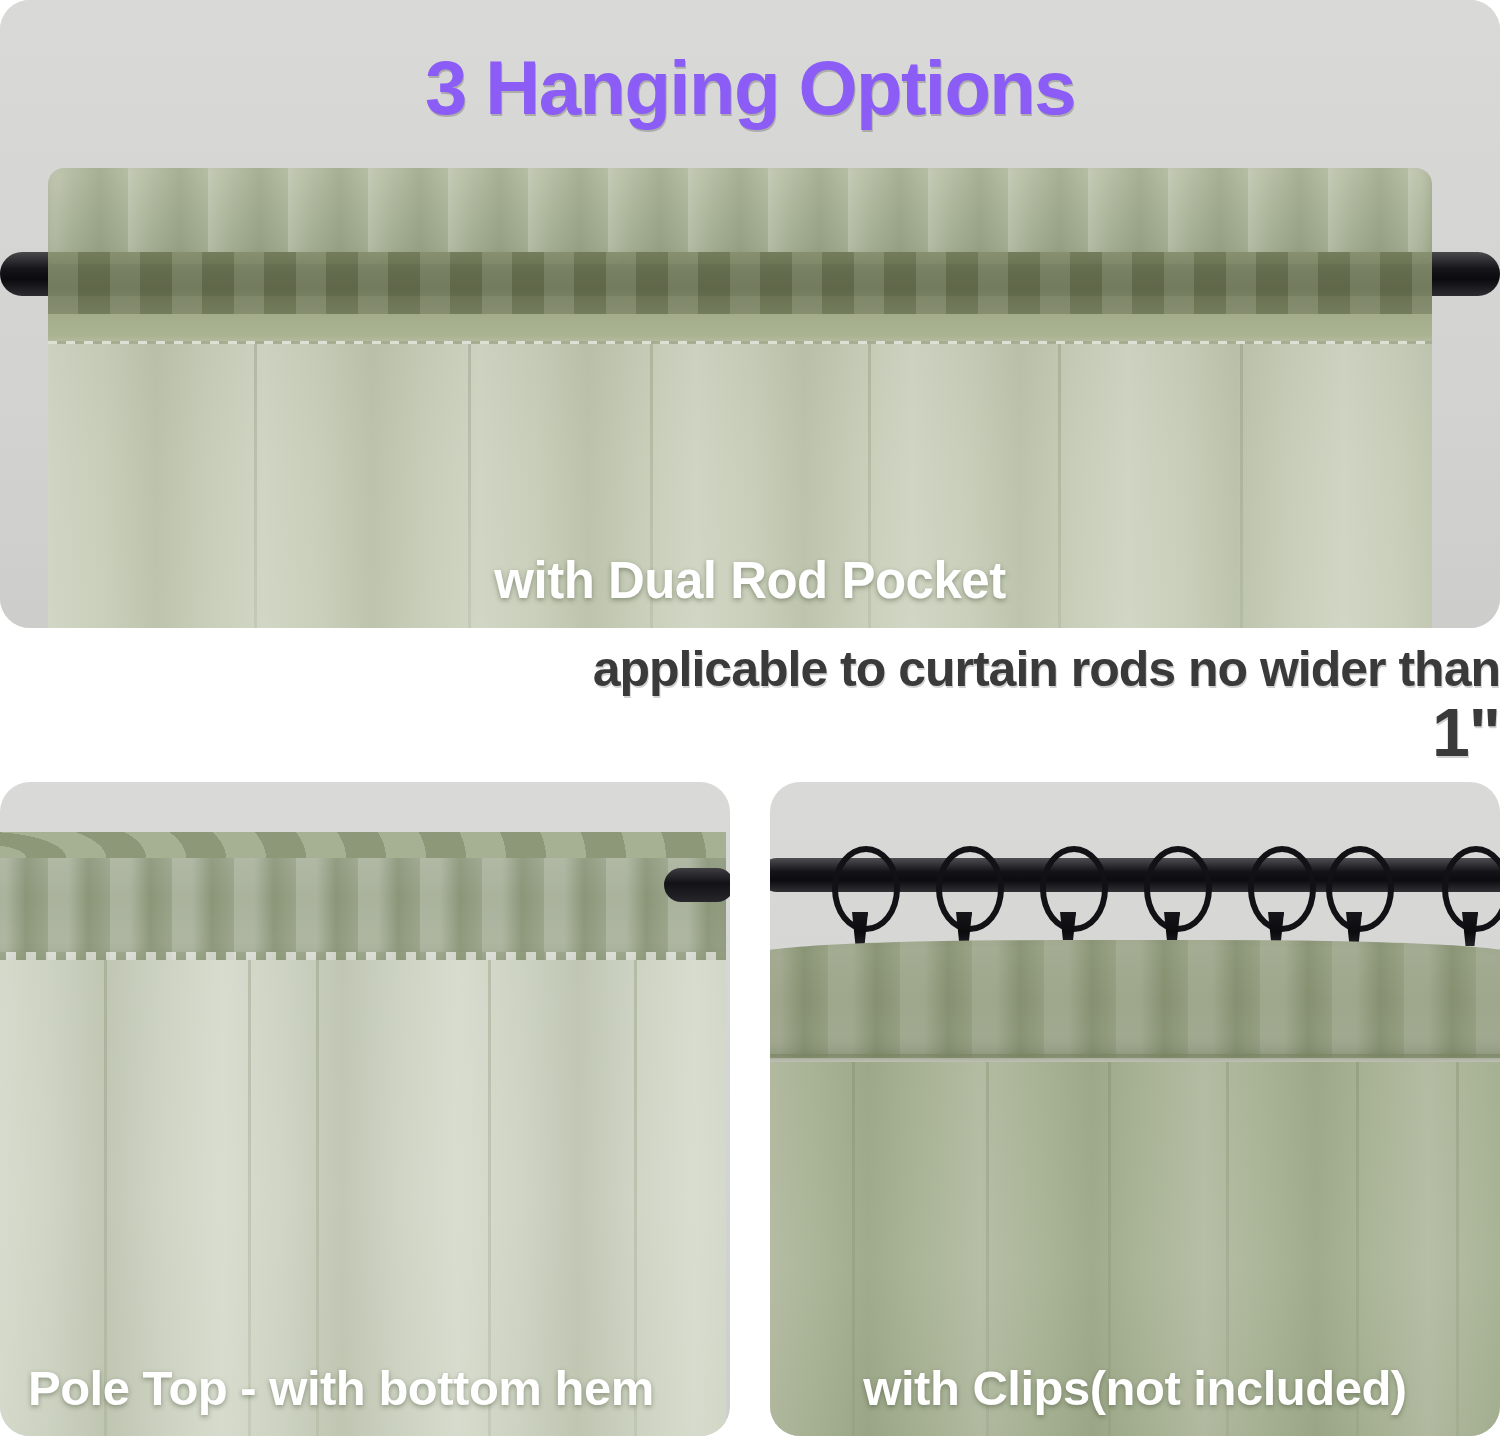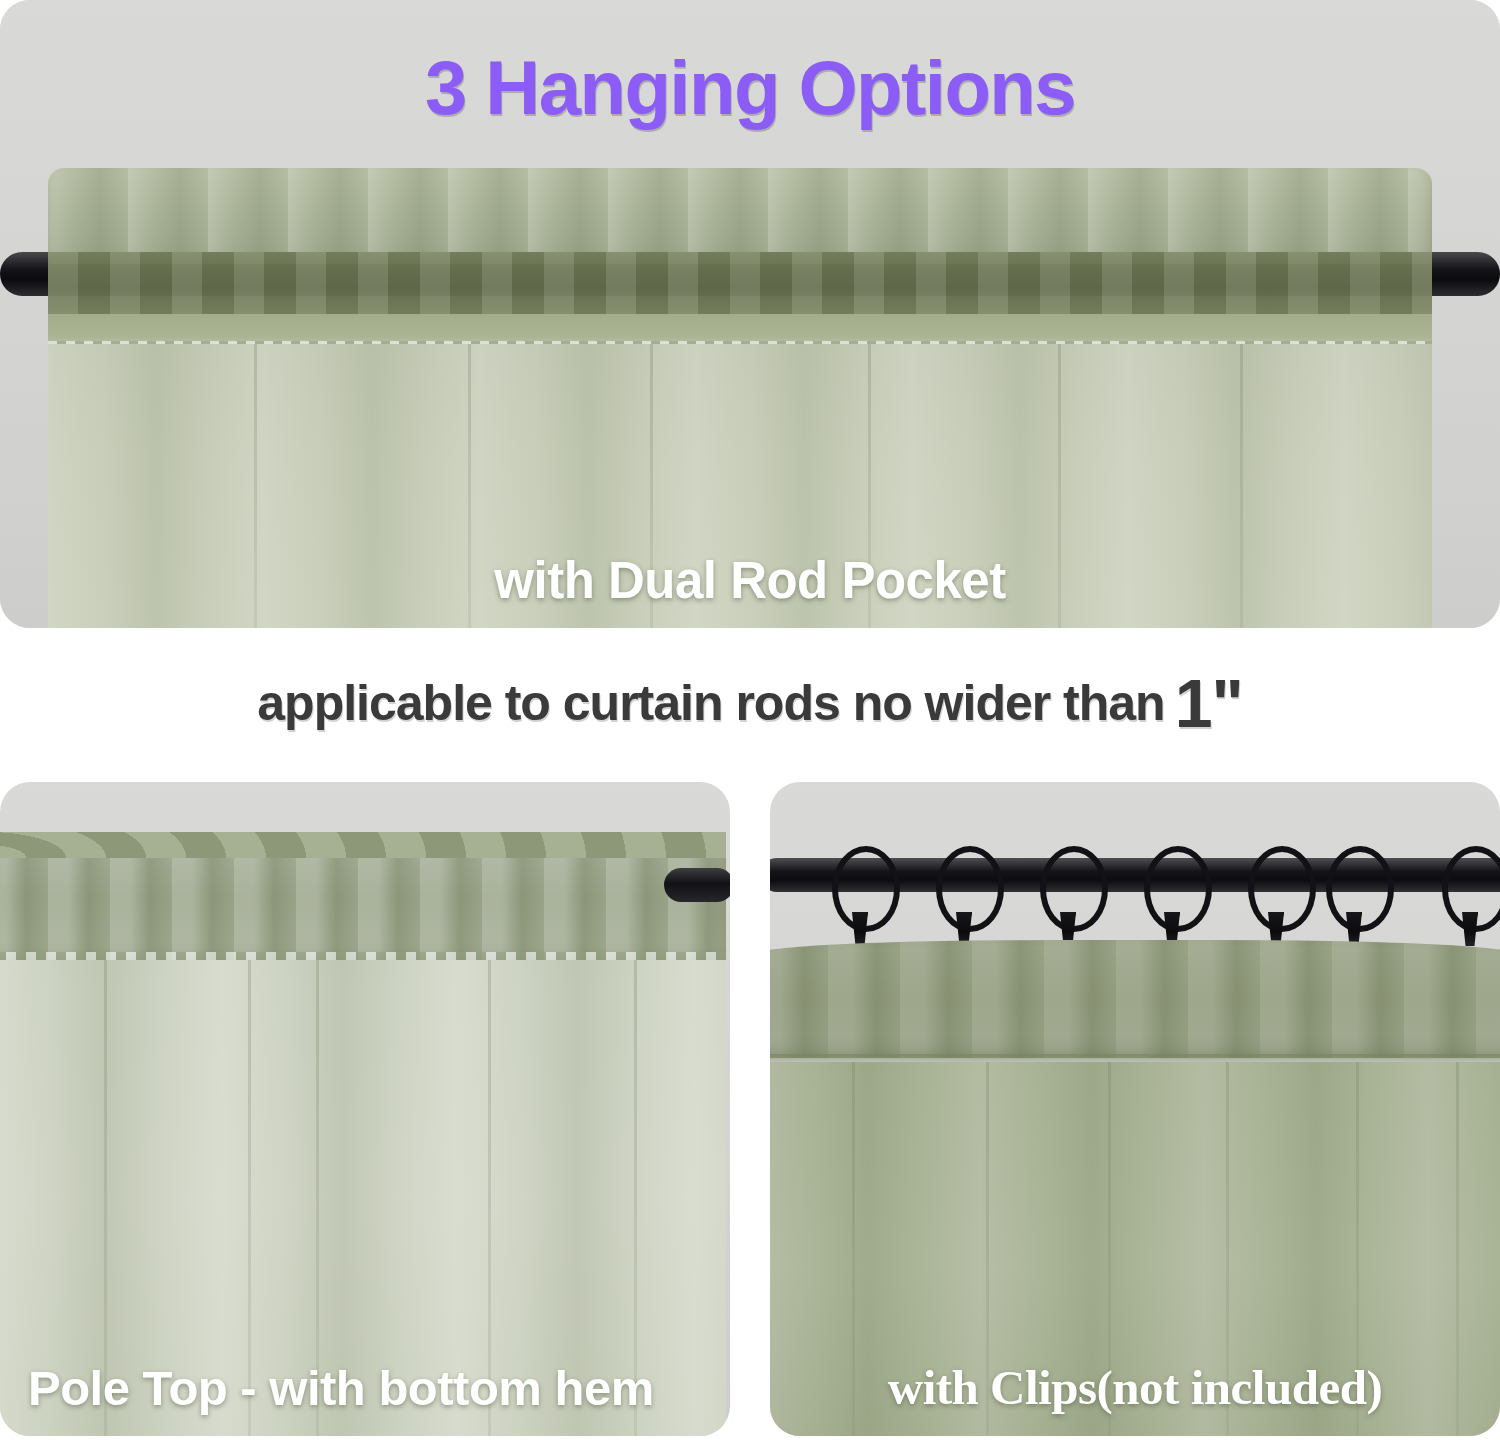"applicable to curtain rods no" #subtitle { align-items: center -> flex-end; flex-direction: none -> column }
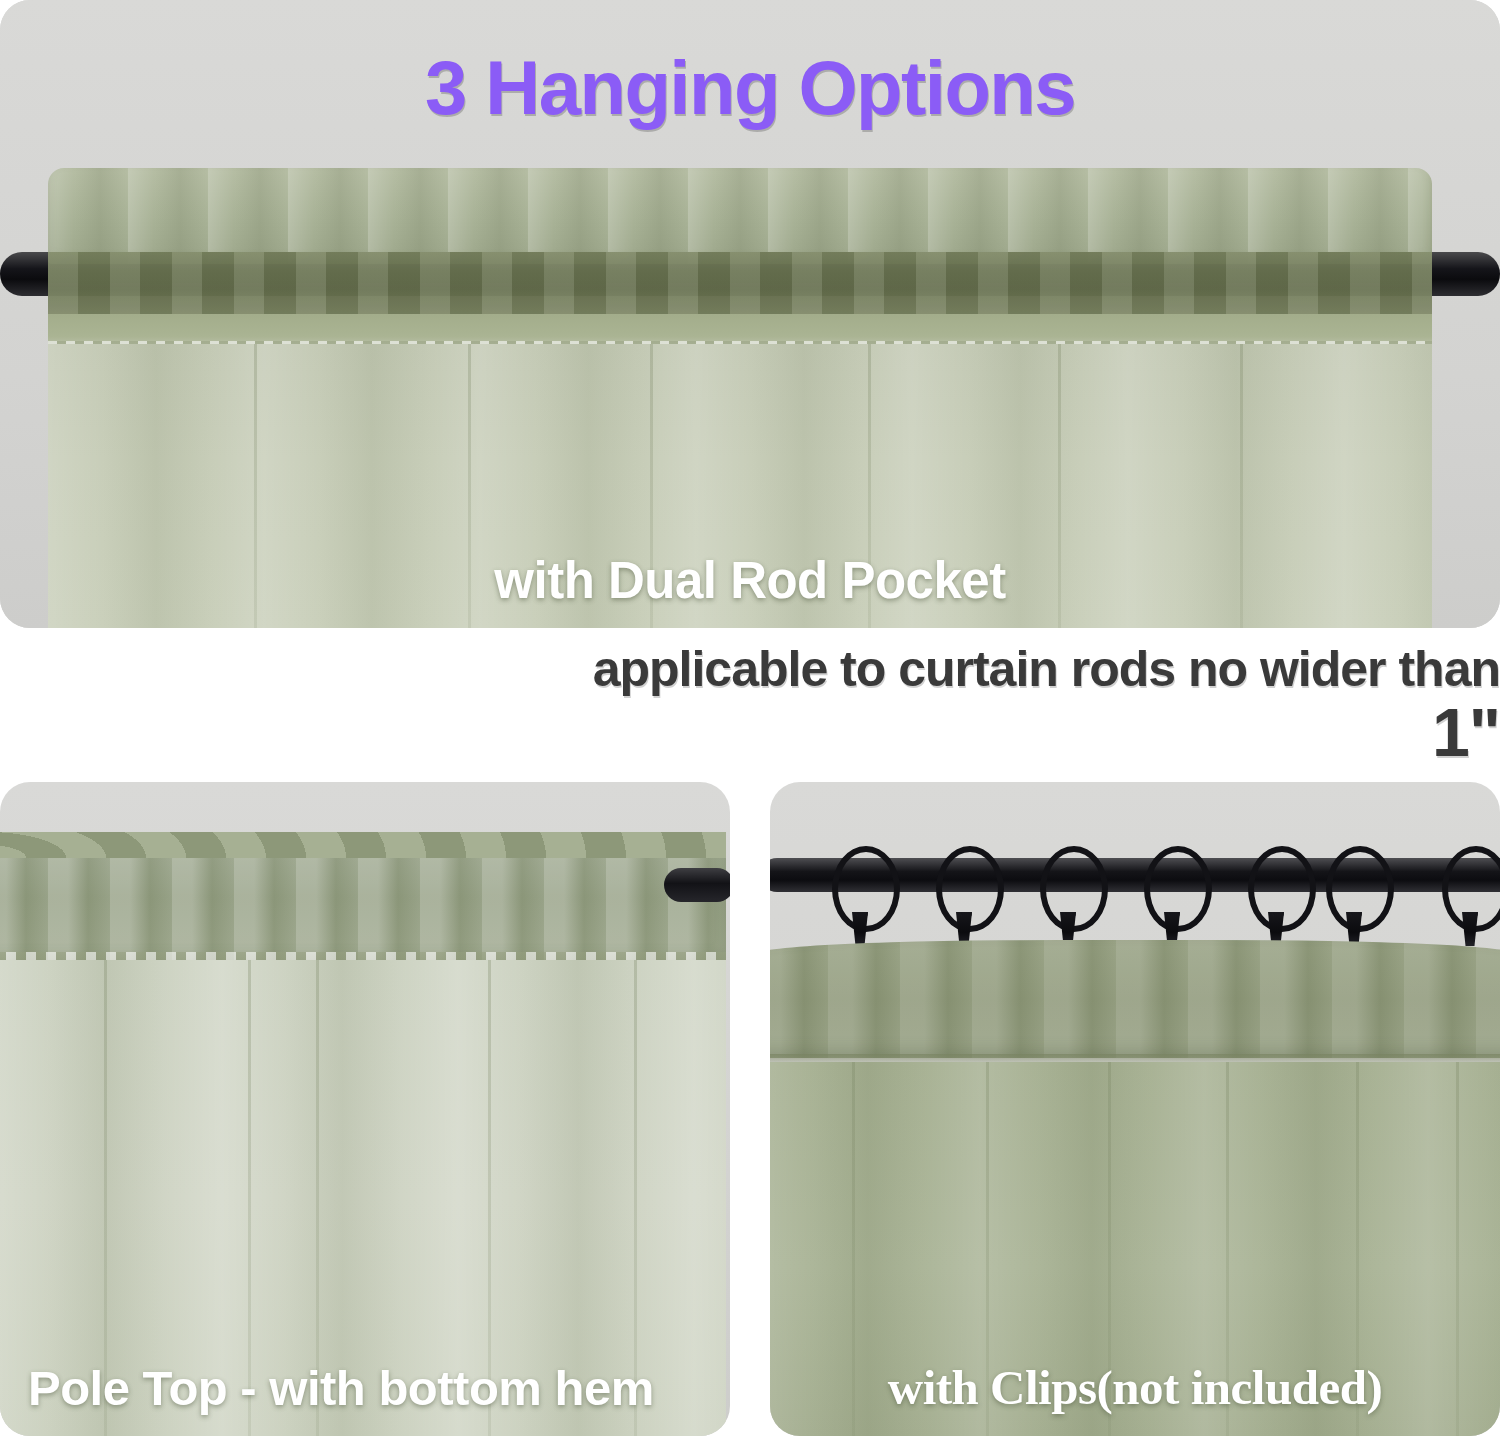"with Clips(not included)" #cap-br { font-family: Liberation Serif, serif -> none }
